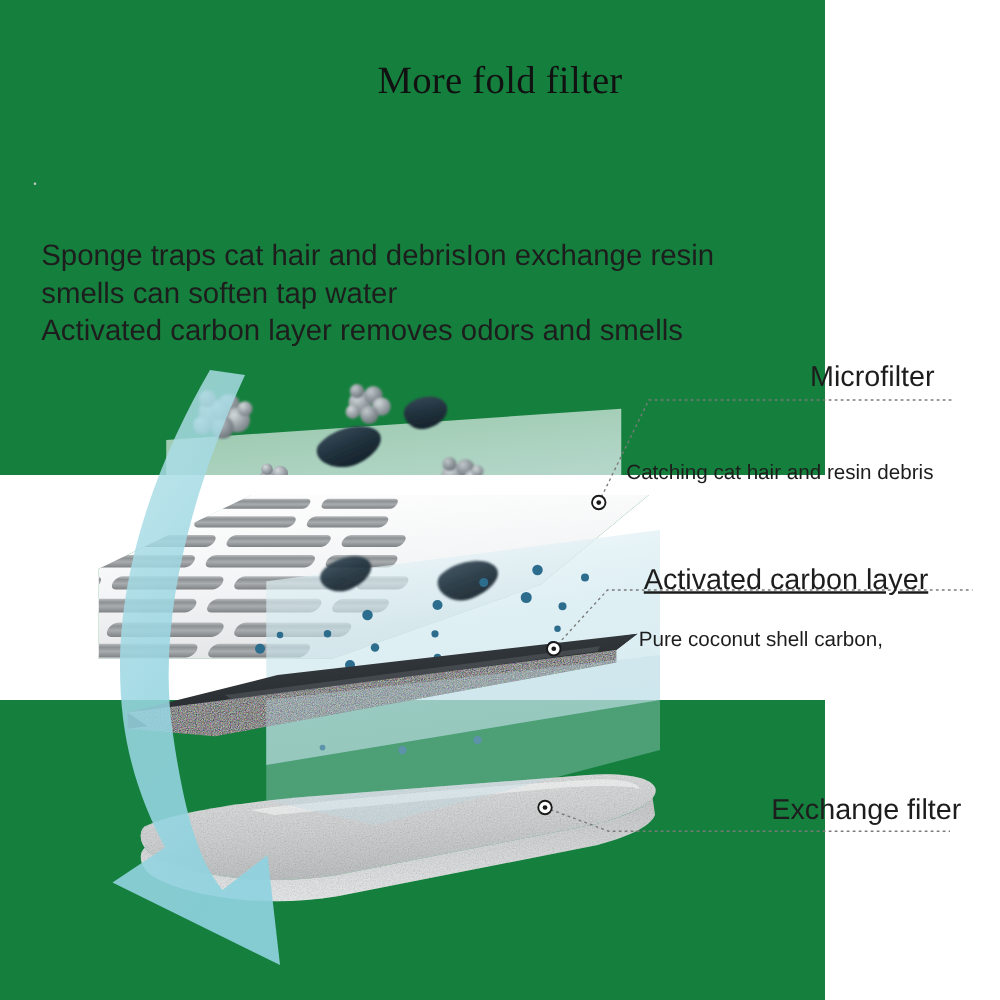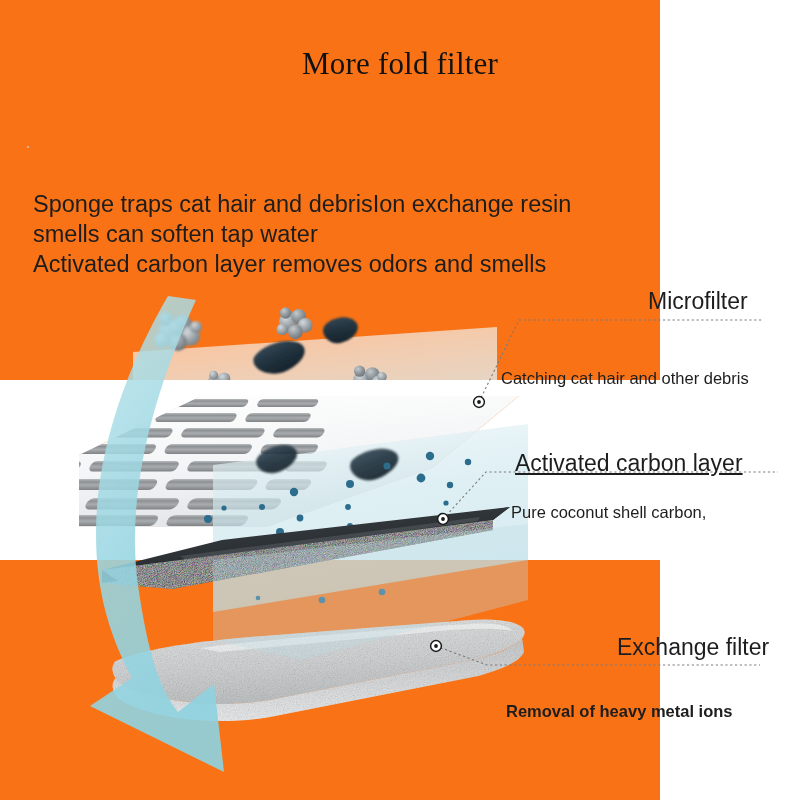"More fold filter" #page { background: #f97316 -> #15803d }
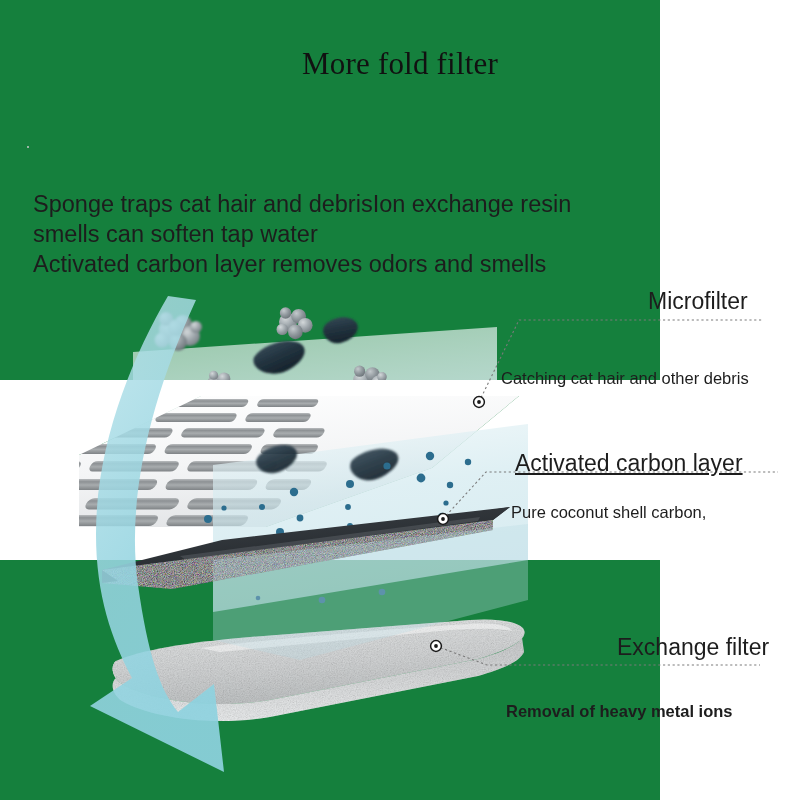"Catching cat hair and other" div.callout-sub { text: other -> resin }
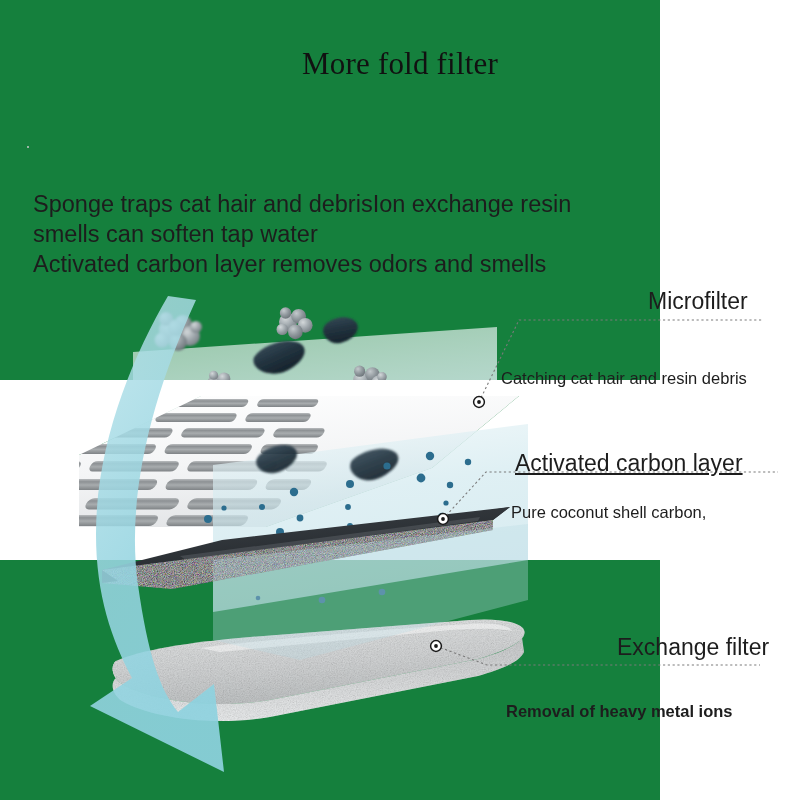"Removal of heavy metal ions" div.callout-sub { html: <div>Removal of heavy metal ions</div> -> none }
